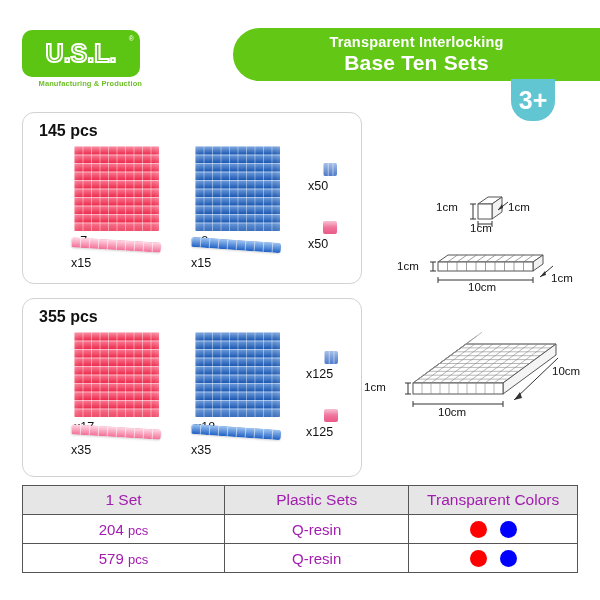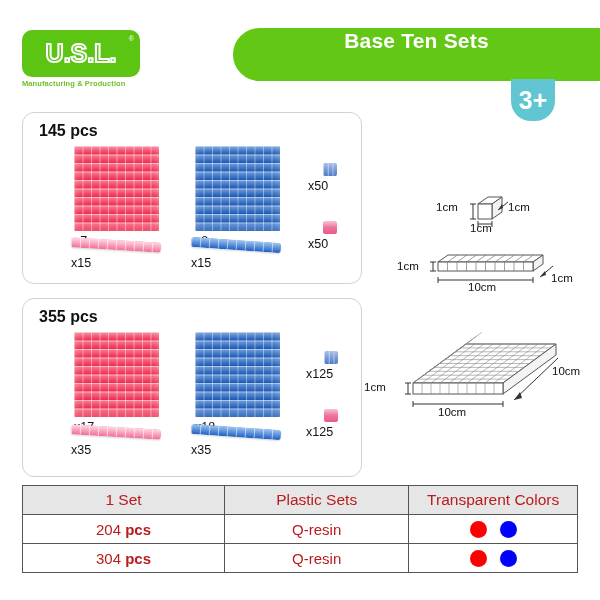"Transparent Interlocking" div.banner-l1 { html: none -> <div>Transparent Interlocking</div> }
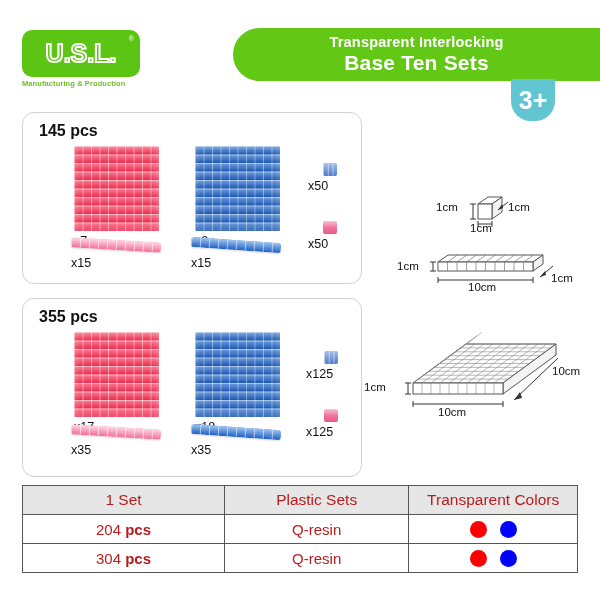"Manufacturing & Production" .logo-sub { text-align: left -> right }
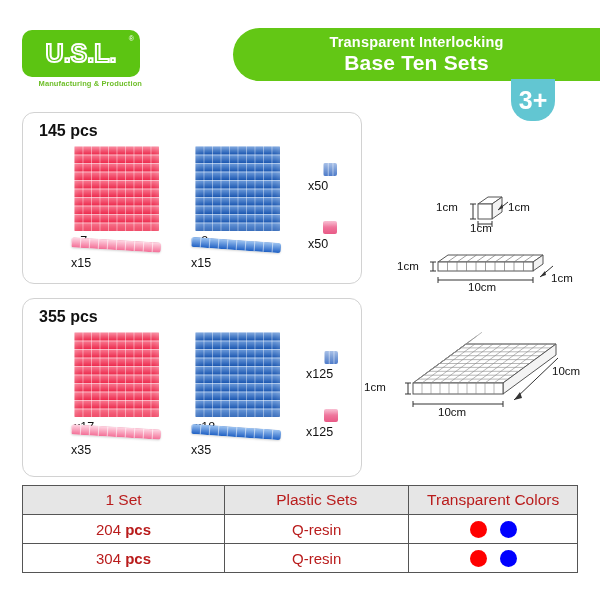"1 Set" #spec-table { color: #b91c1c -> #a21caf }
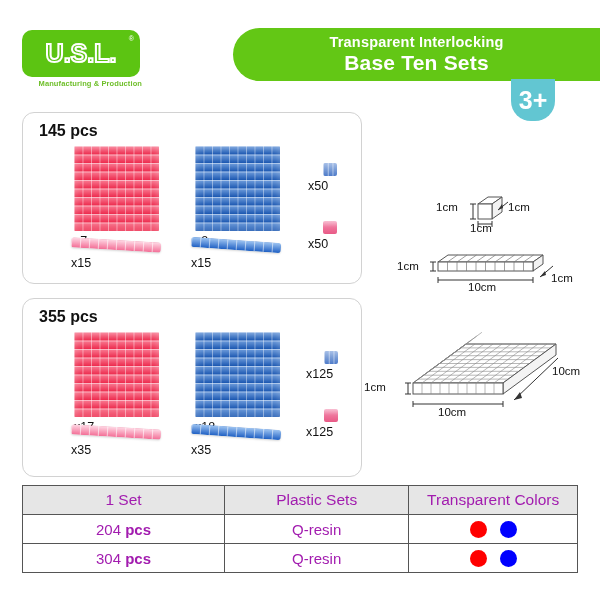"pcs" .pcs-small { font-size: 15px -> 13px; font-weight: bold -> none }
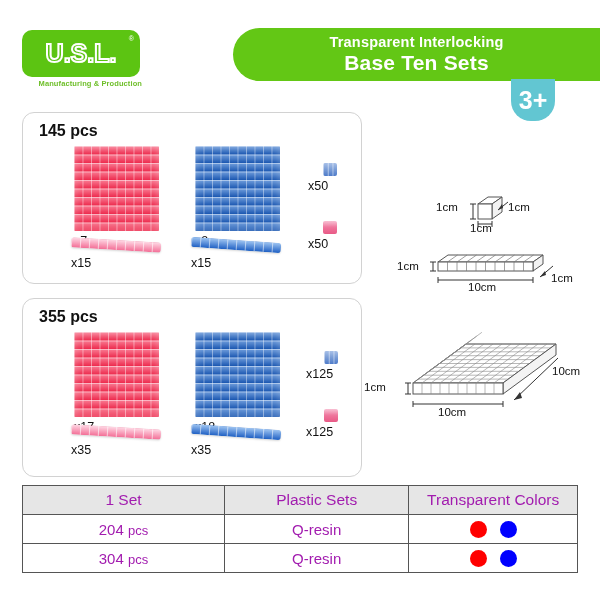"304" span { text: 304 -> 579 }
